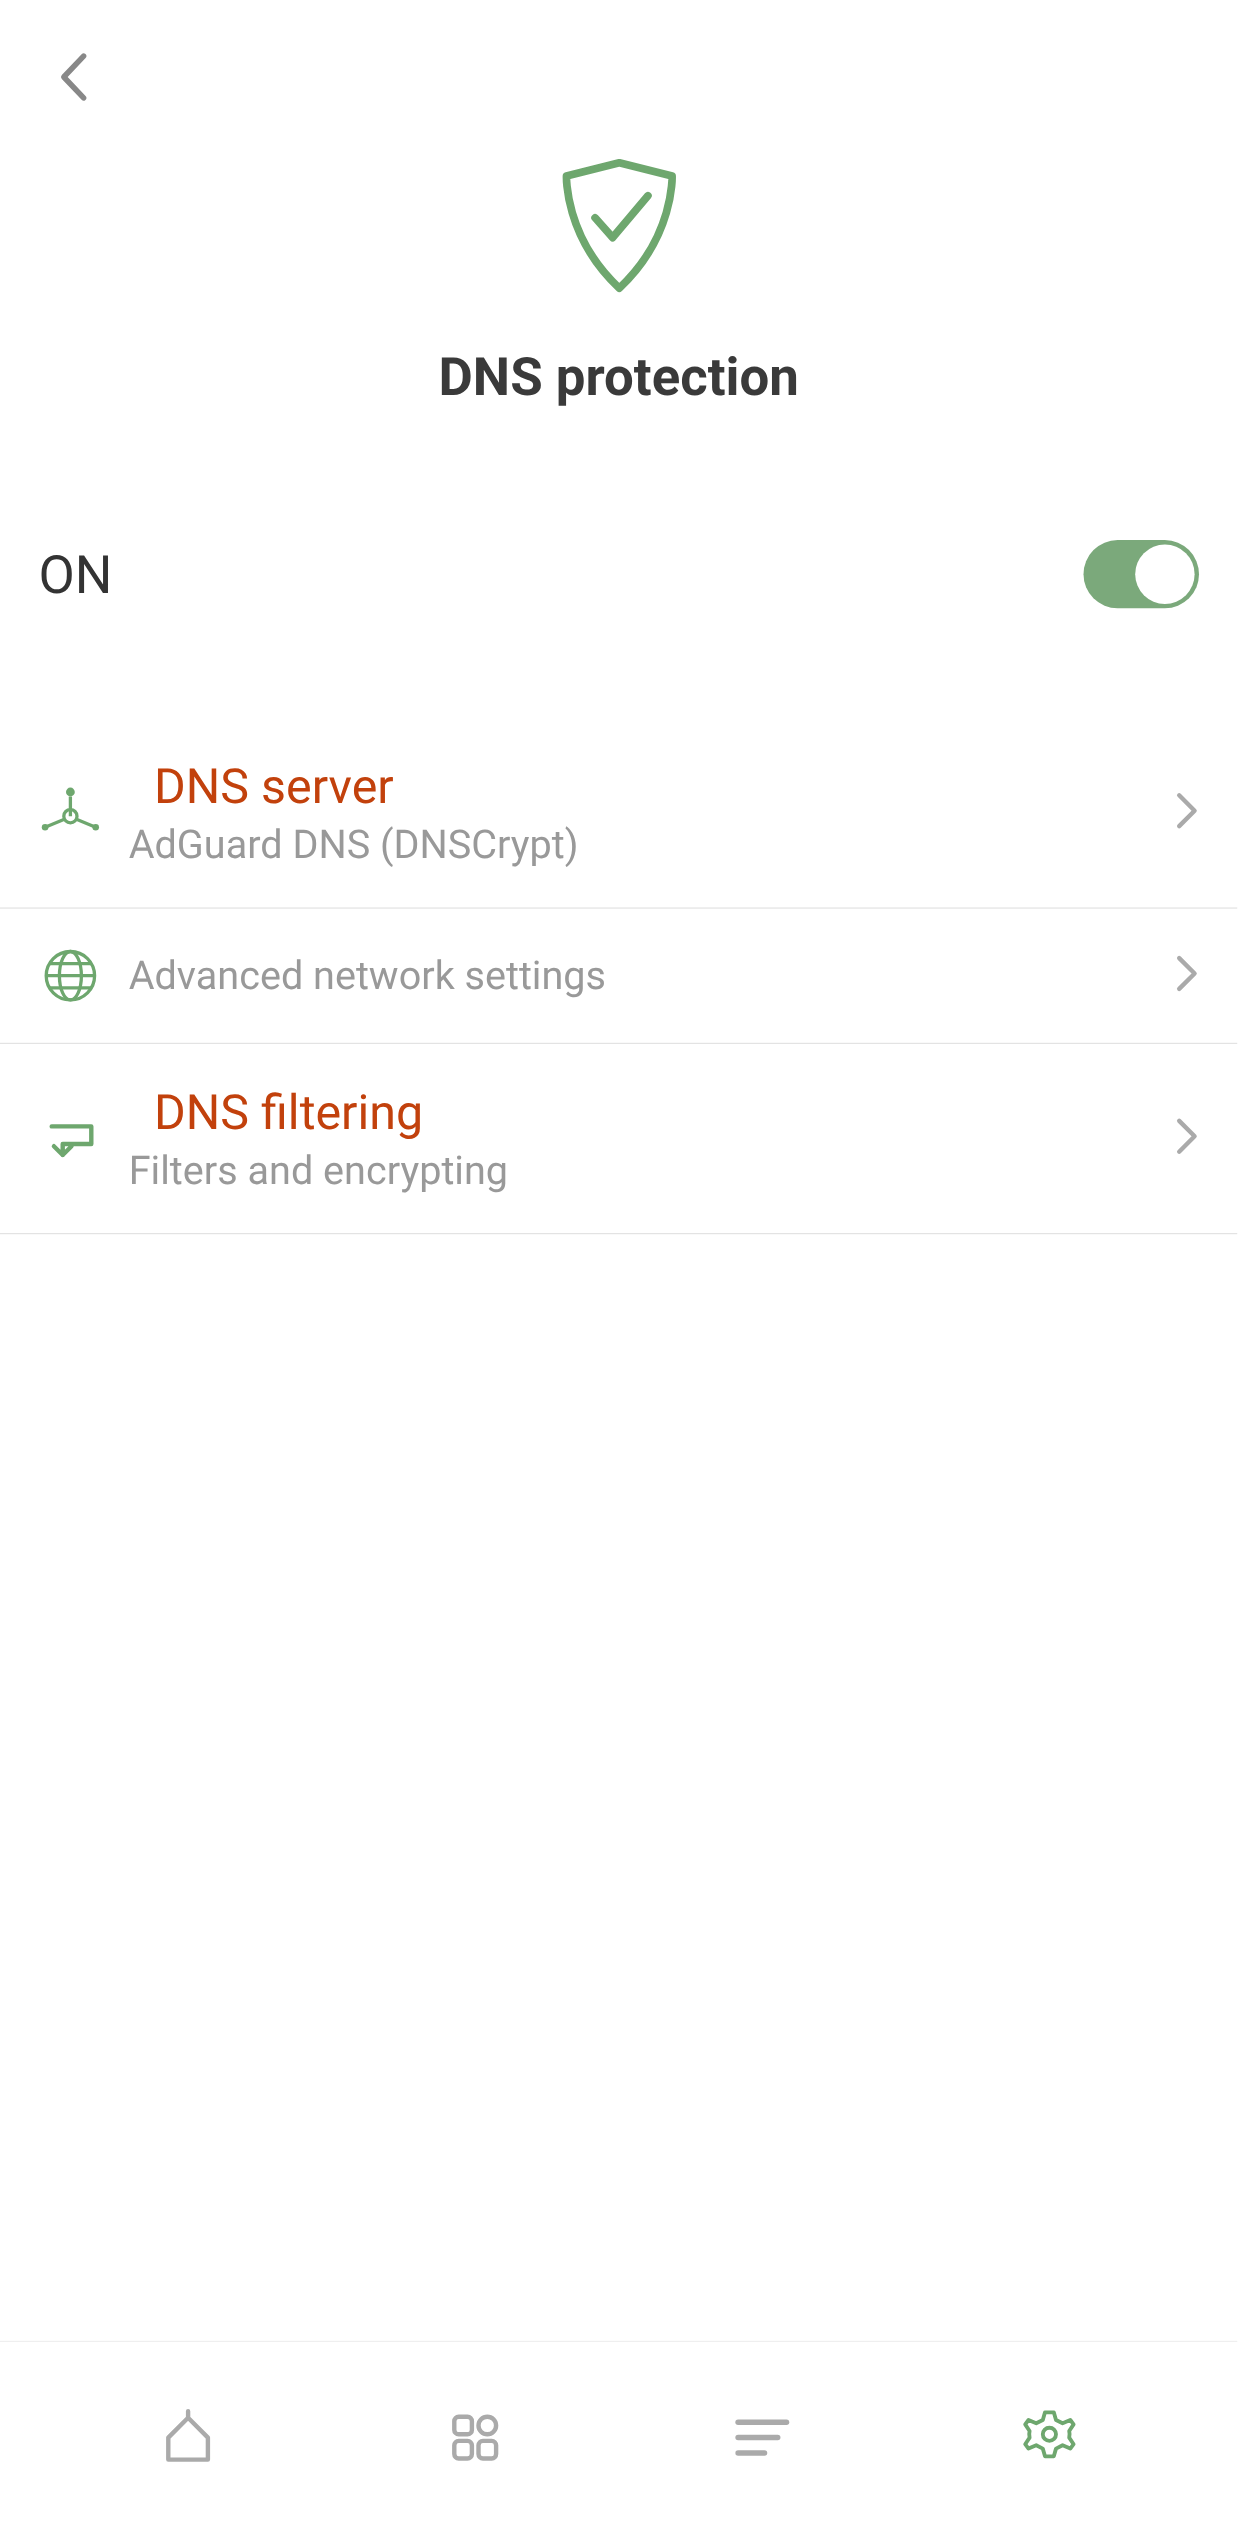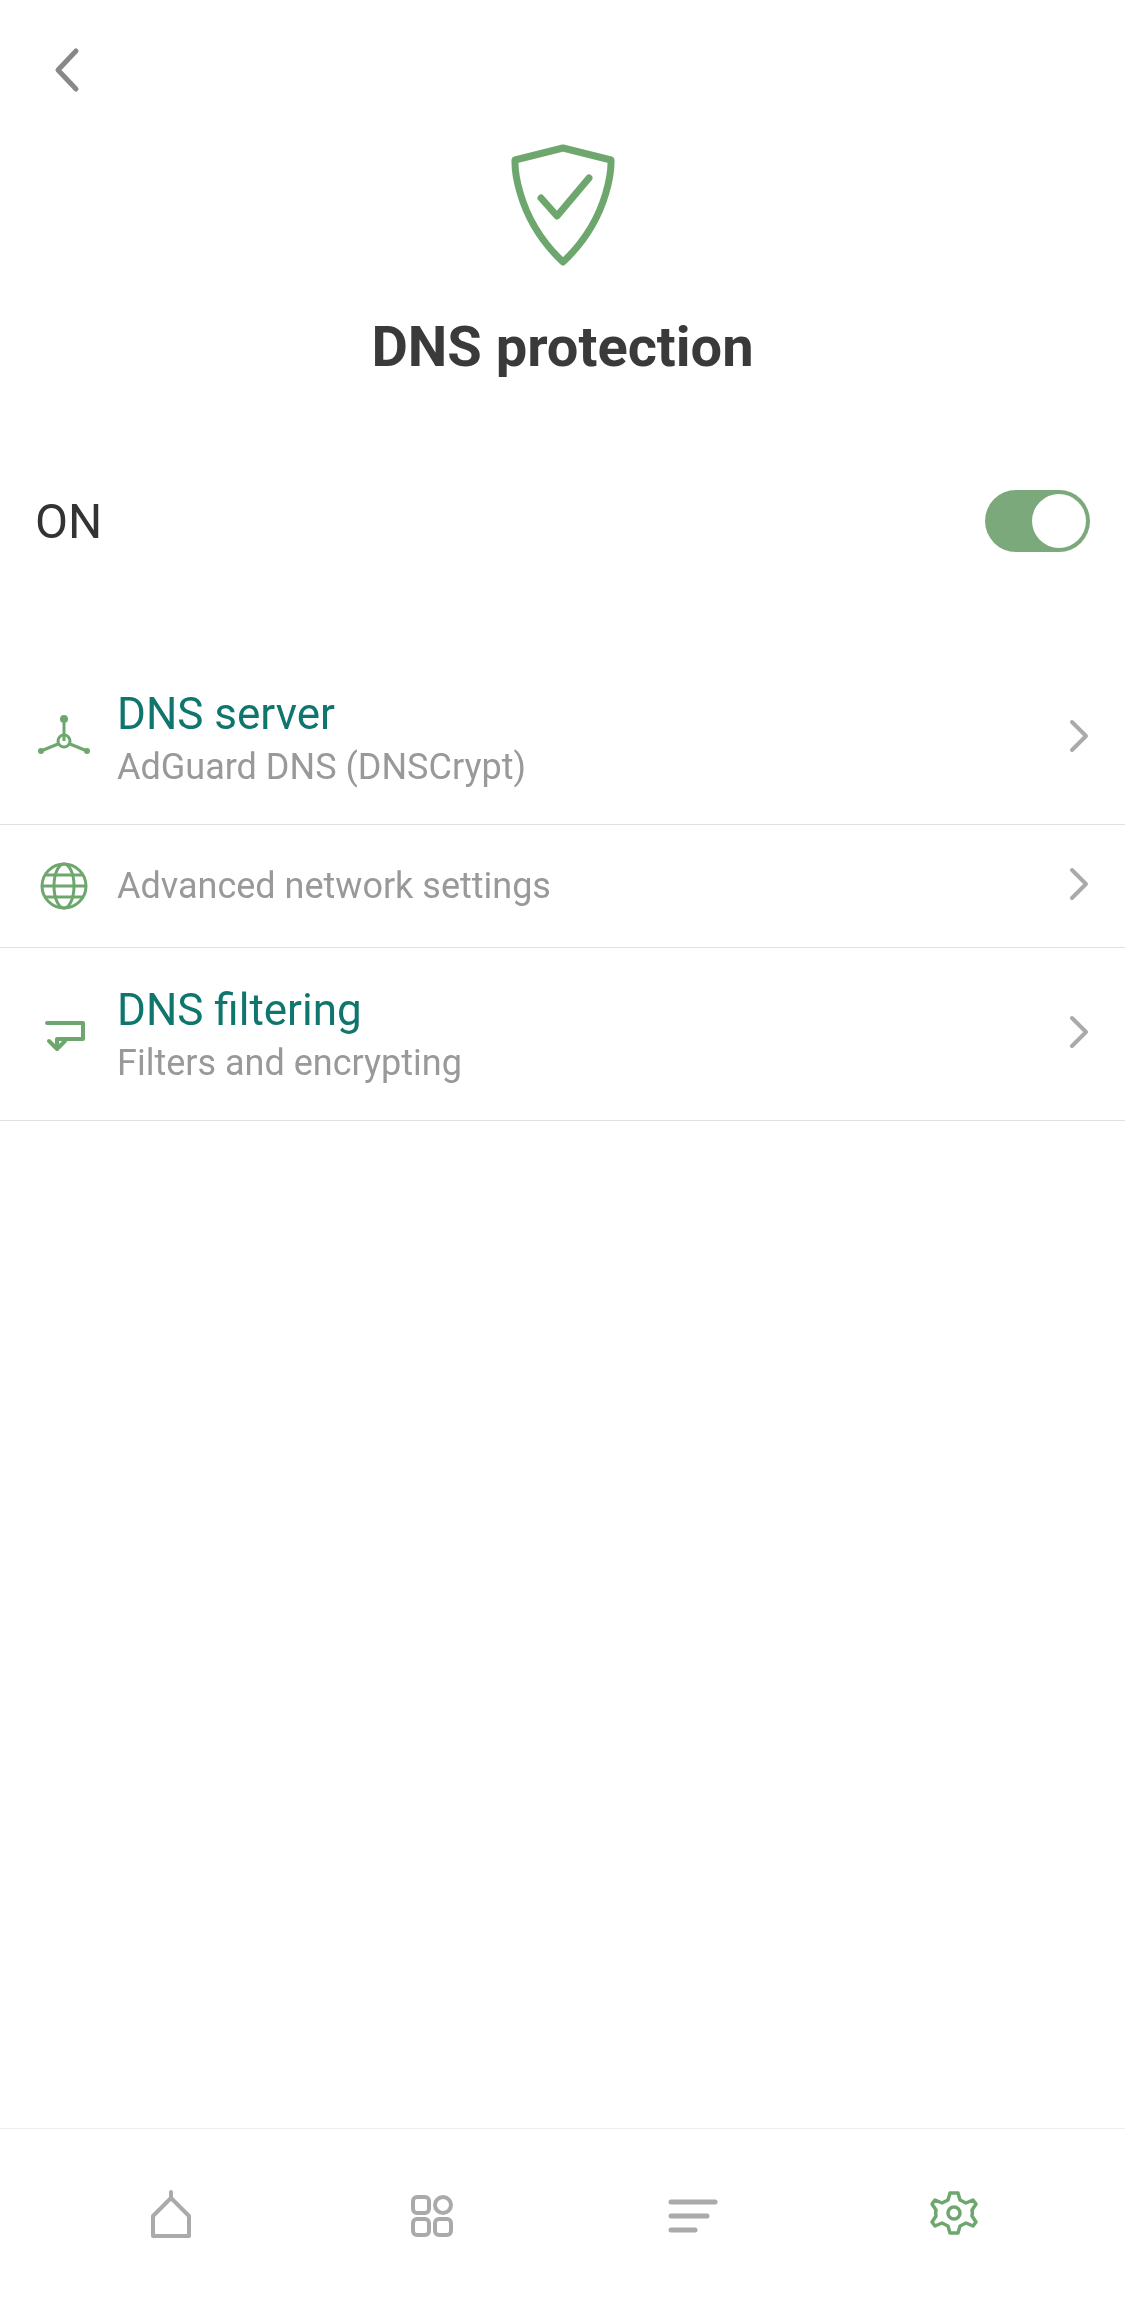"DNS protection" .page-title { font-size: 56px -> 48px; margin-bottom: 20px -> 30px }
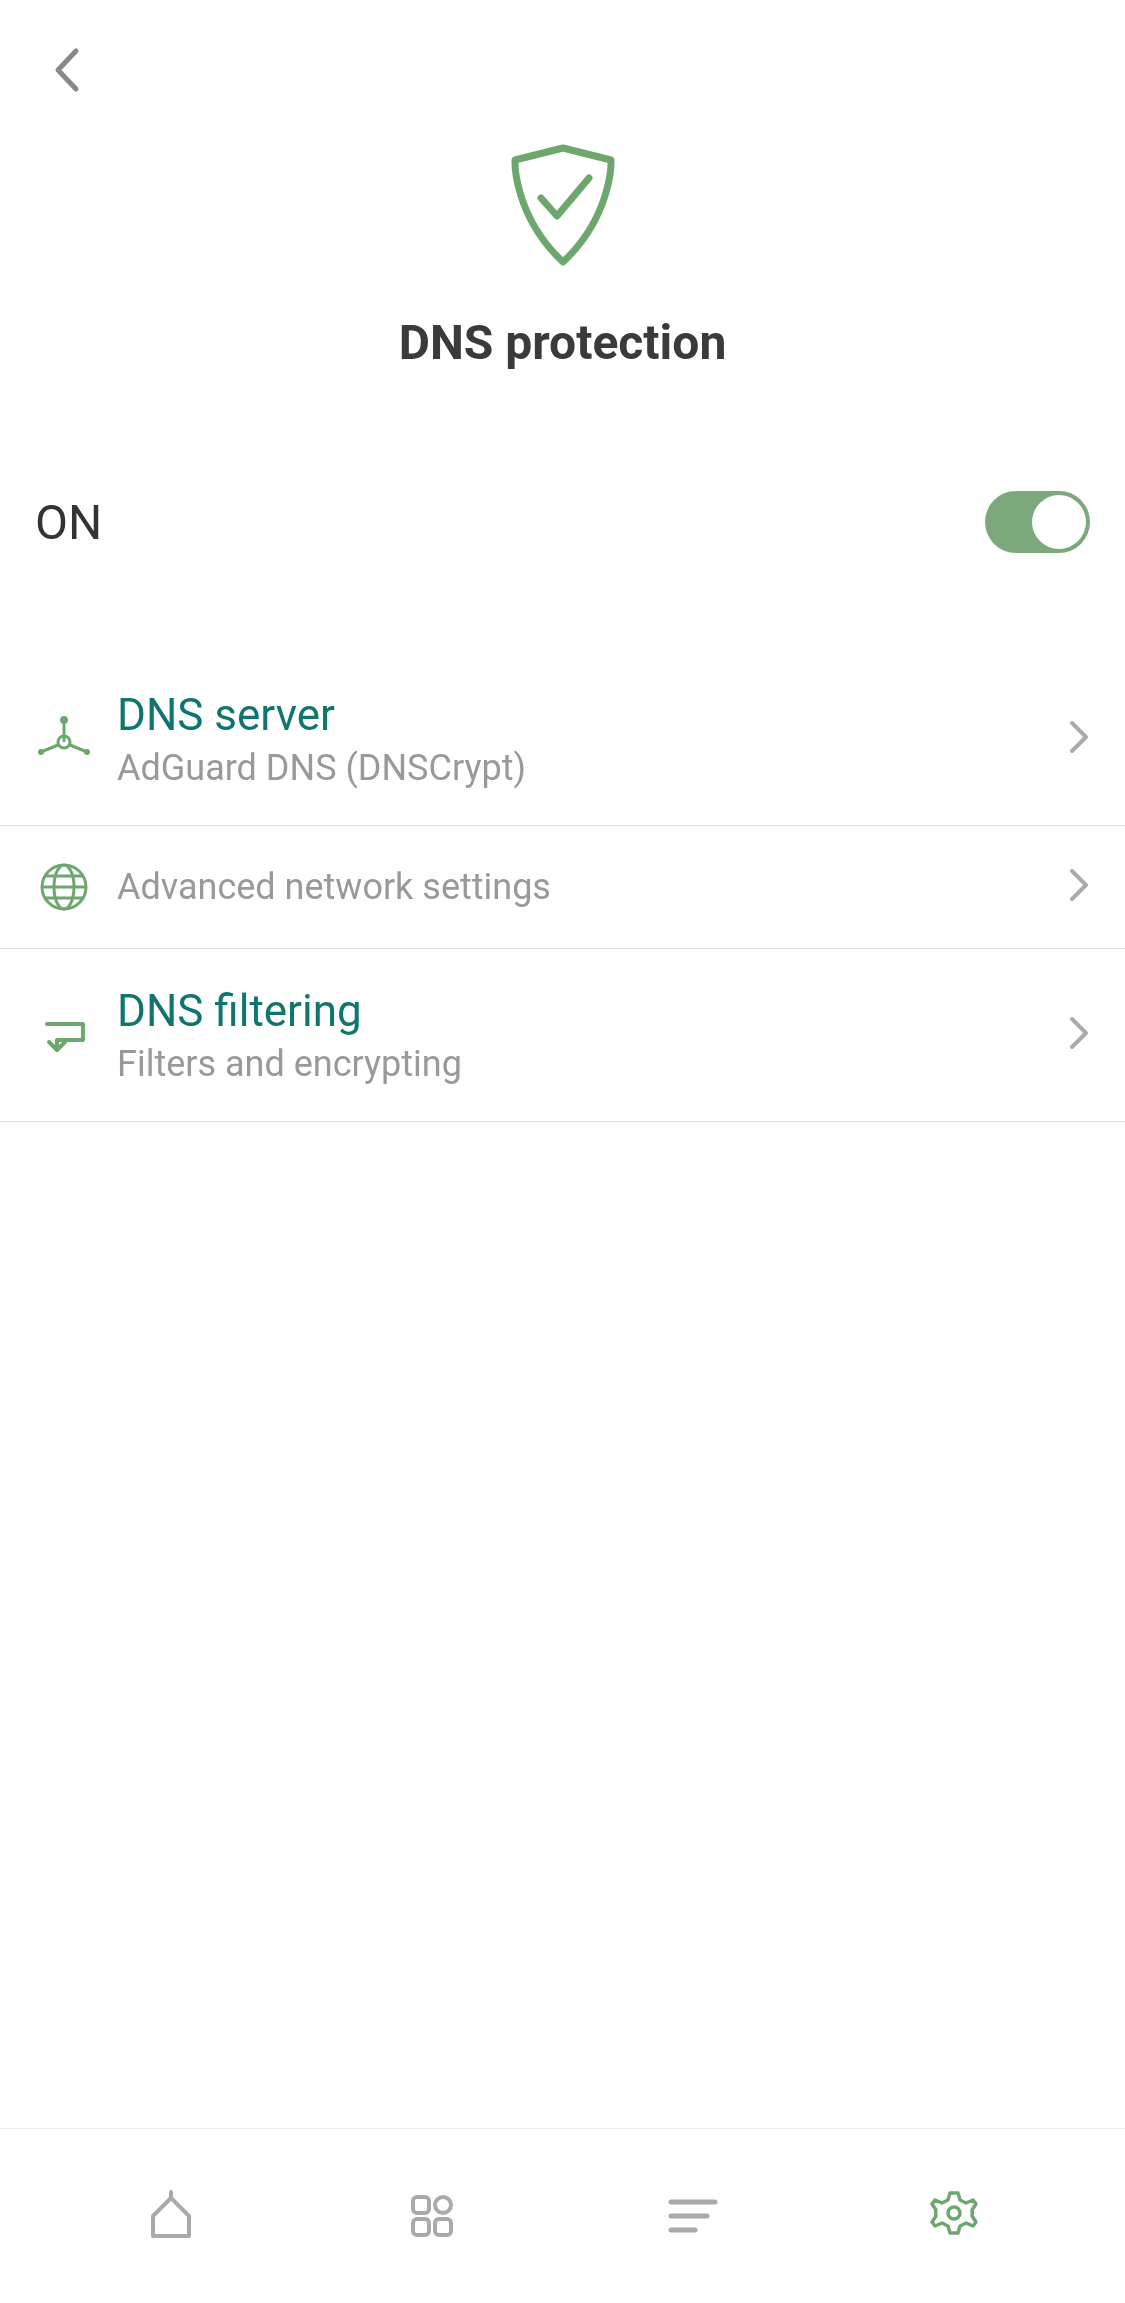"DNS server" .list-title { color: #0f766e -> #c2410c; margin-left: none -> 23px }
